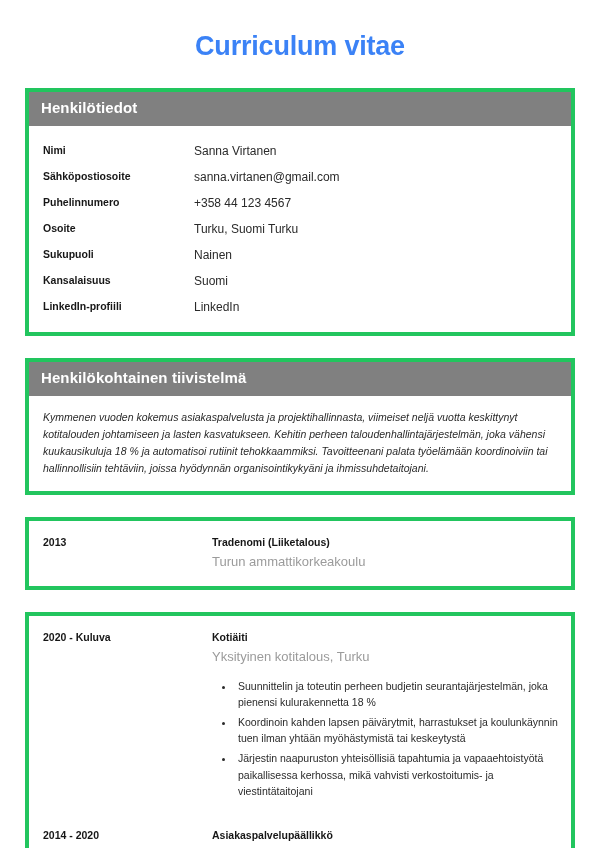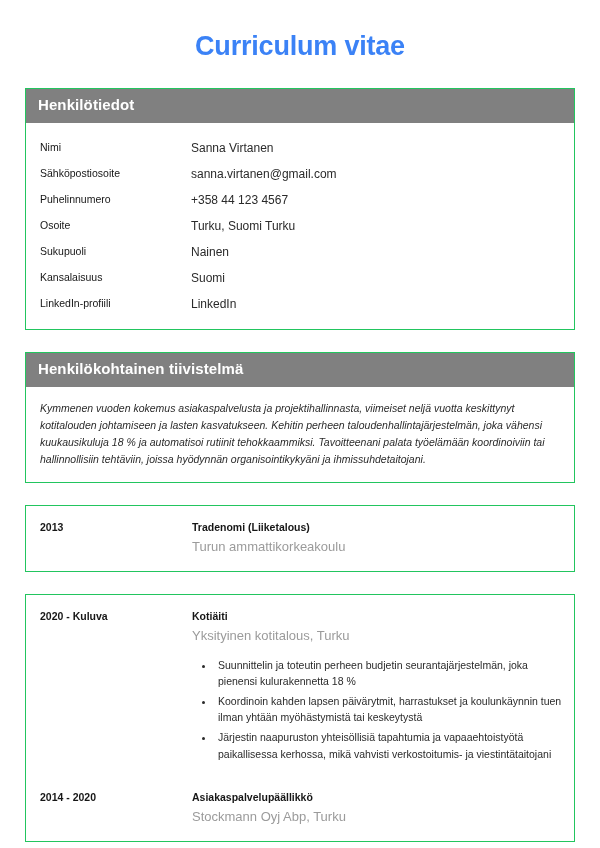"Henkilötiedot" .section { border: 1px solid #22c55e -> 4px solid #22c55e }
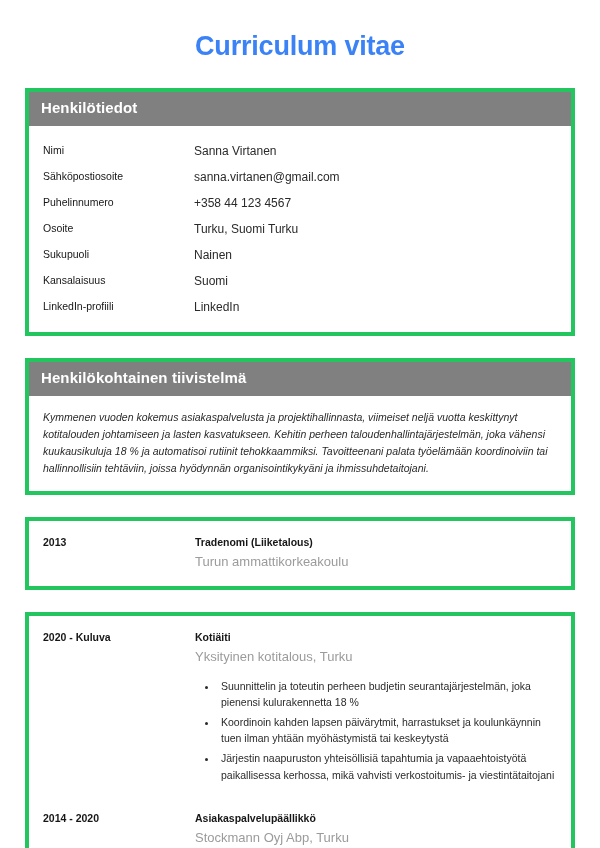"Nimi" .info-label { font-weight: normal -> bold }
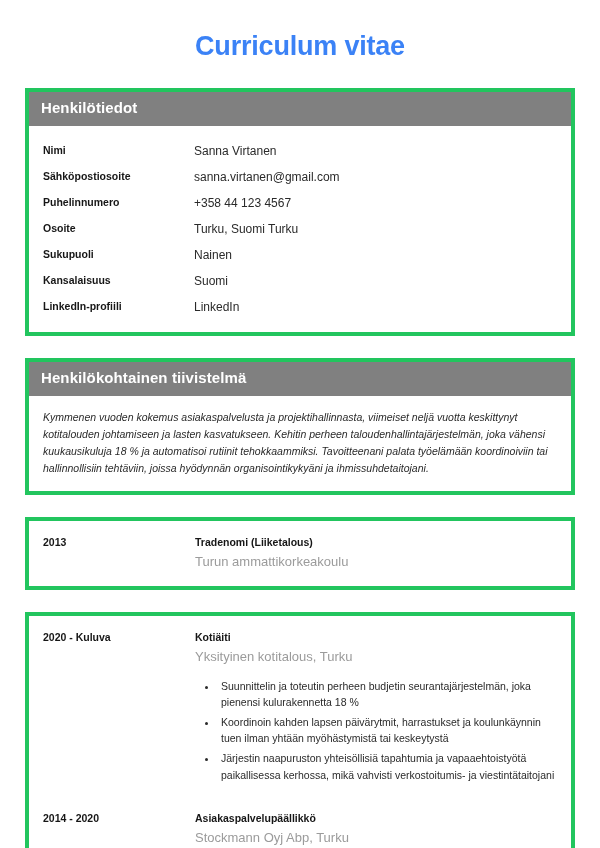"2013" .entry { gap: none -> 17px }
